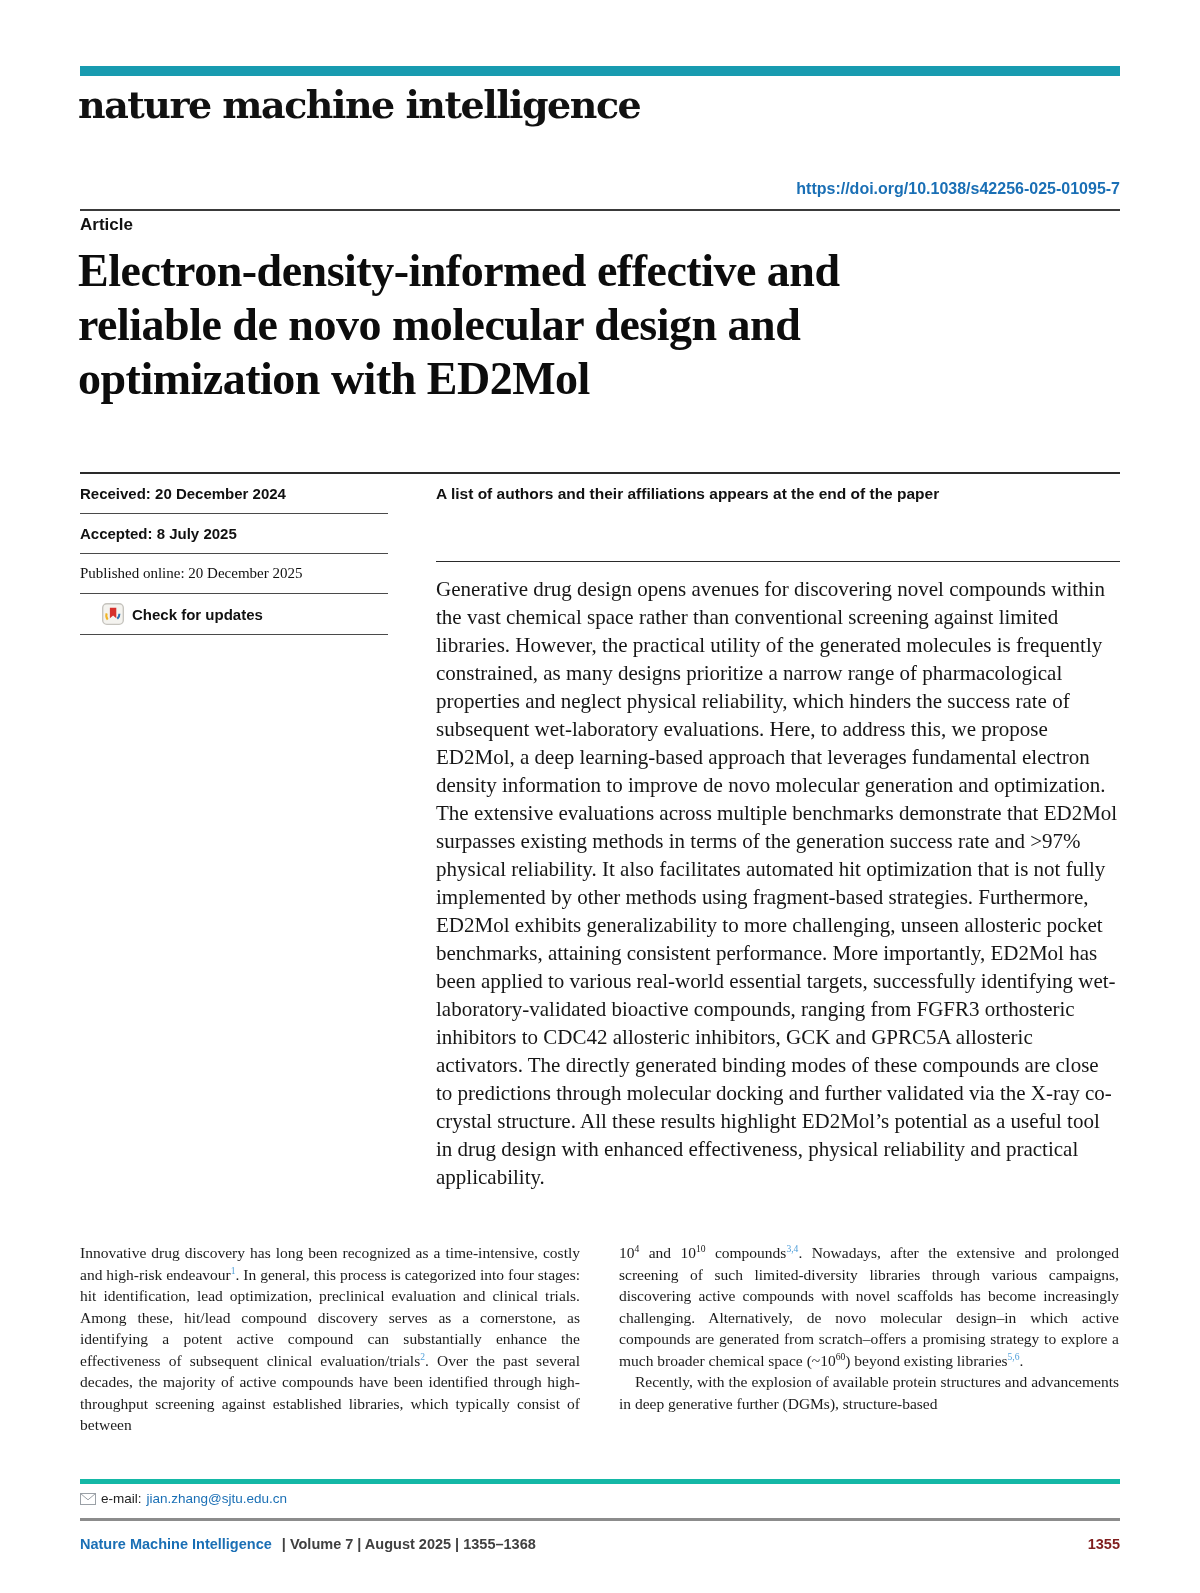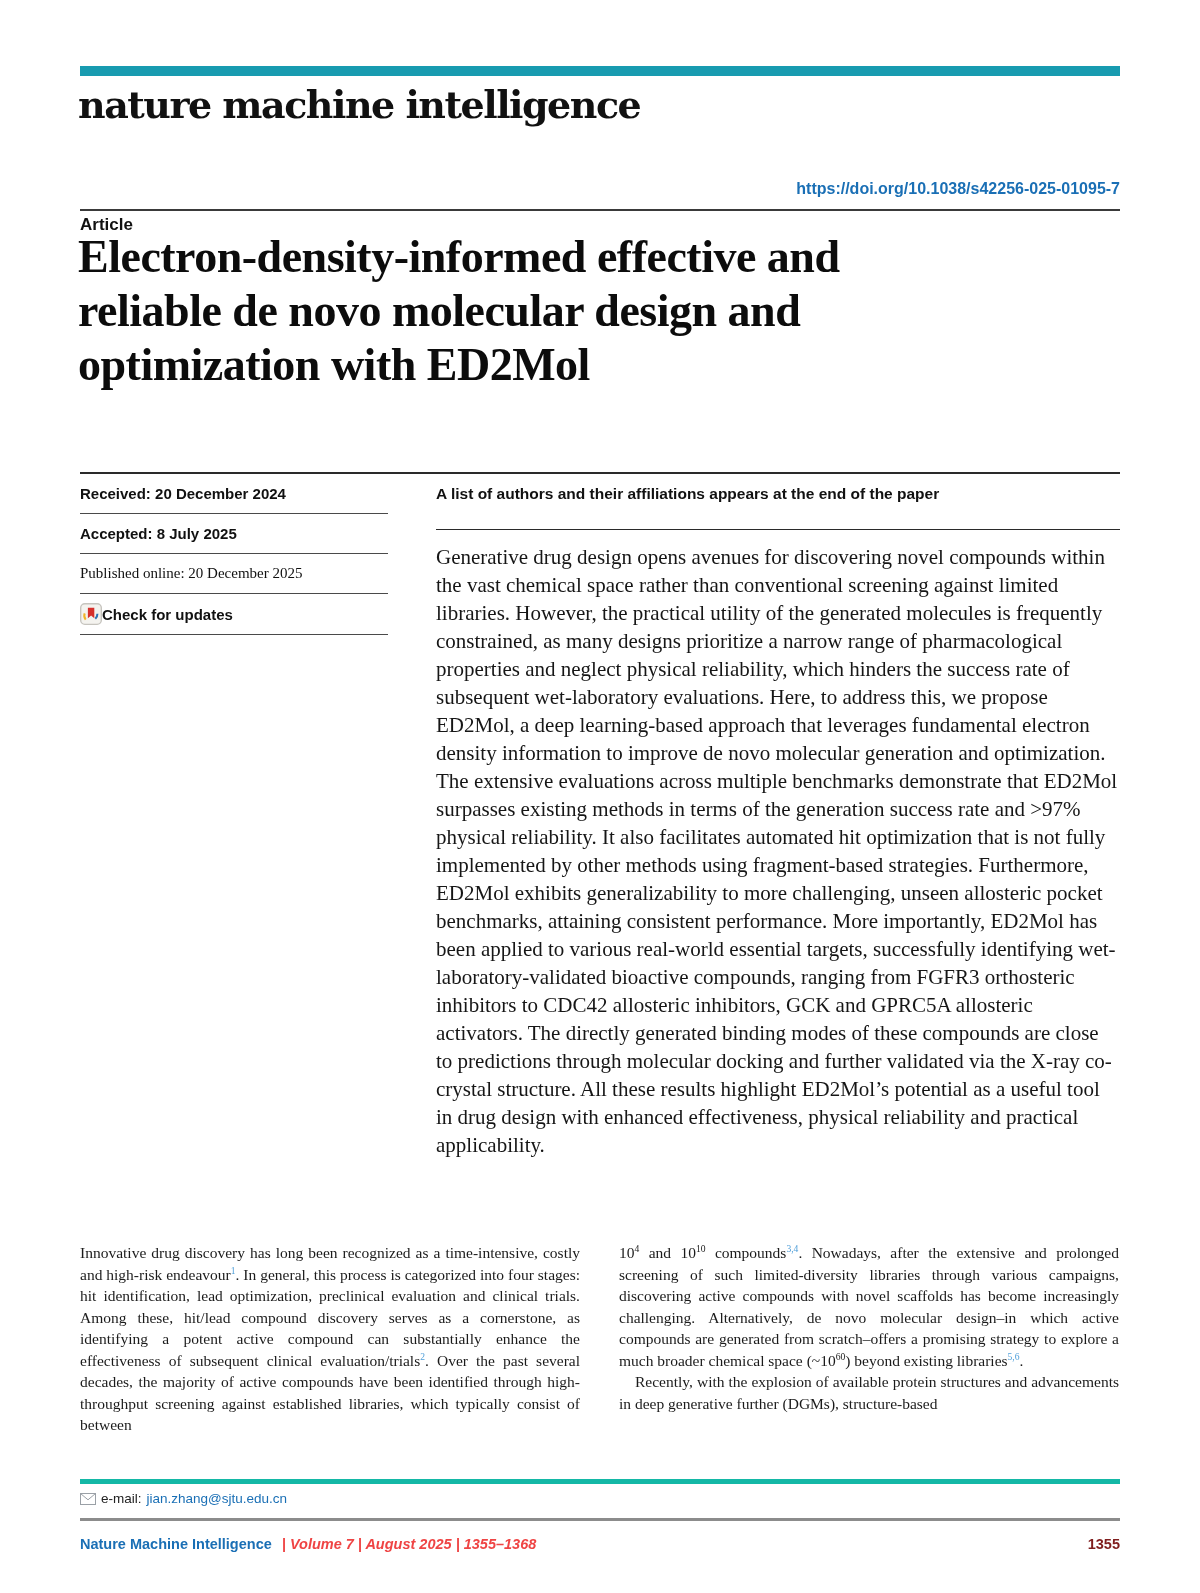"Electron-density-informed effective and" .paper-title { top: 230px -> 244px }
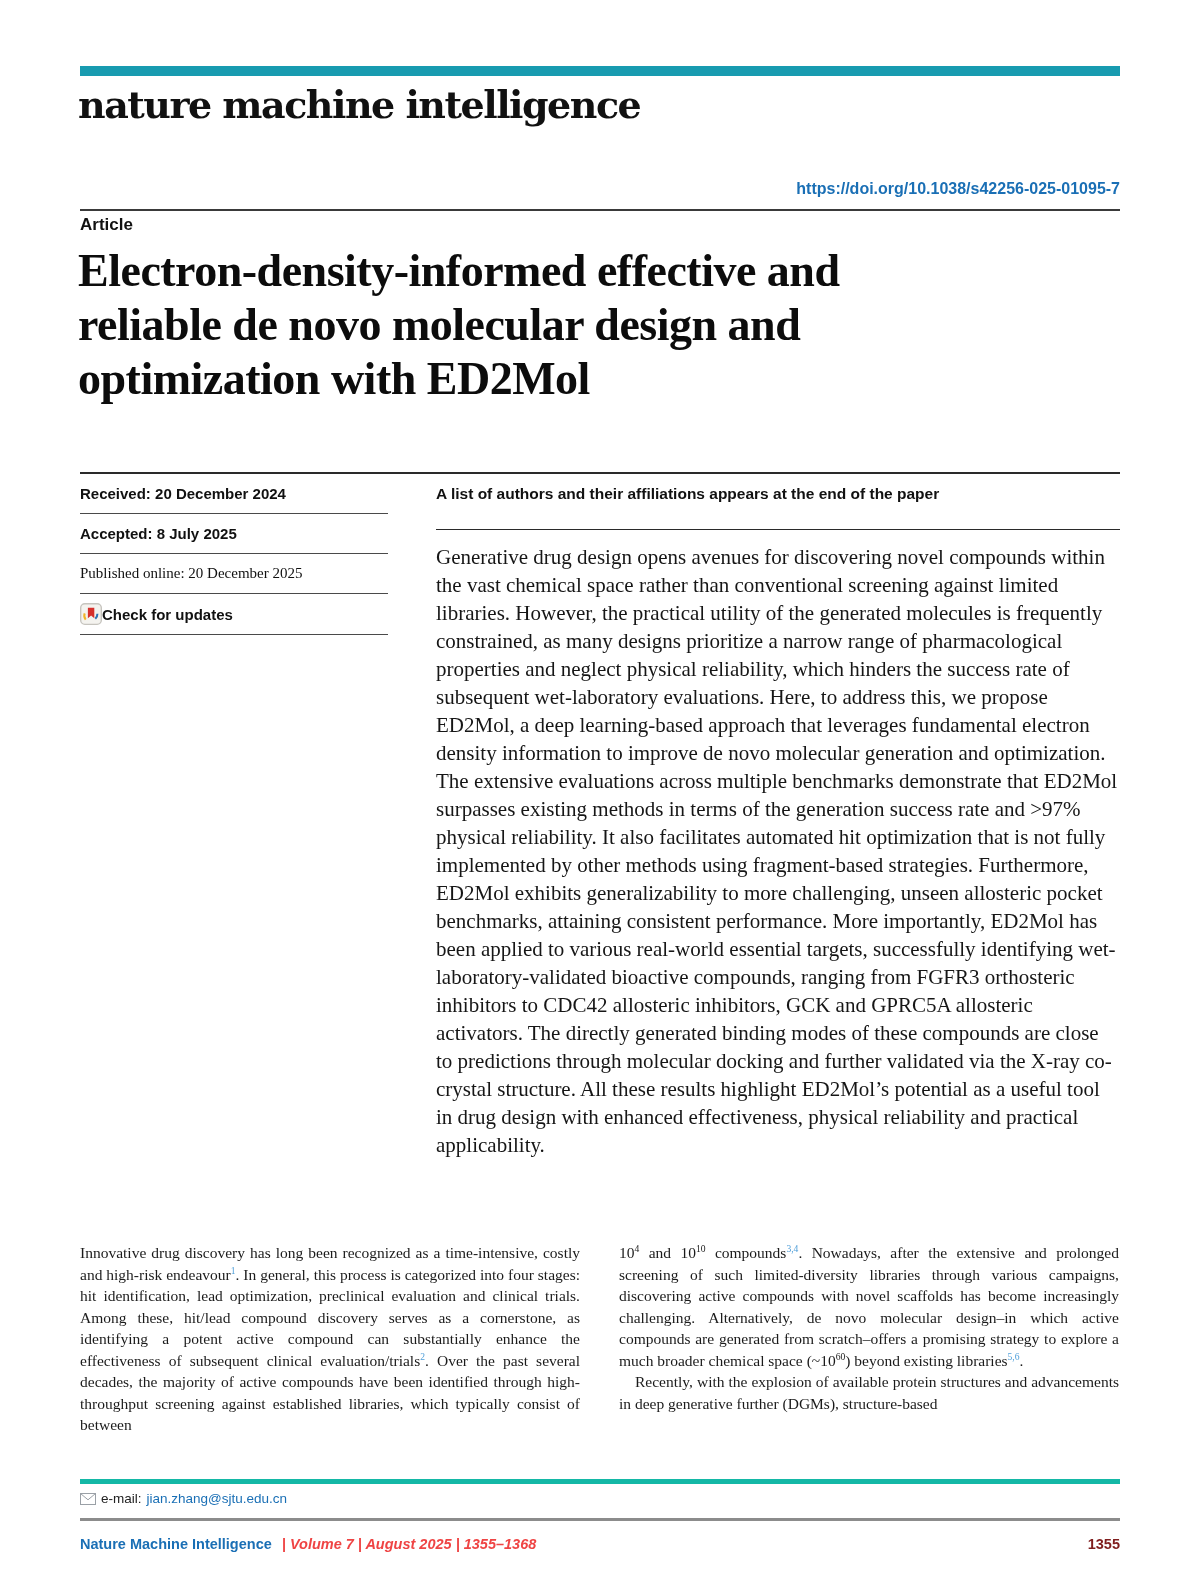"A list of authors and" .authors-note { height: 56px -> 88px }
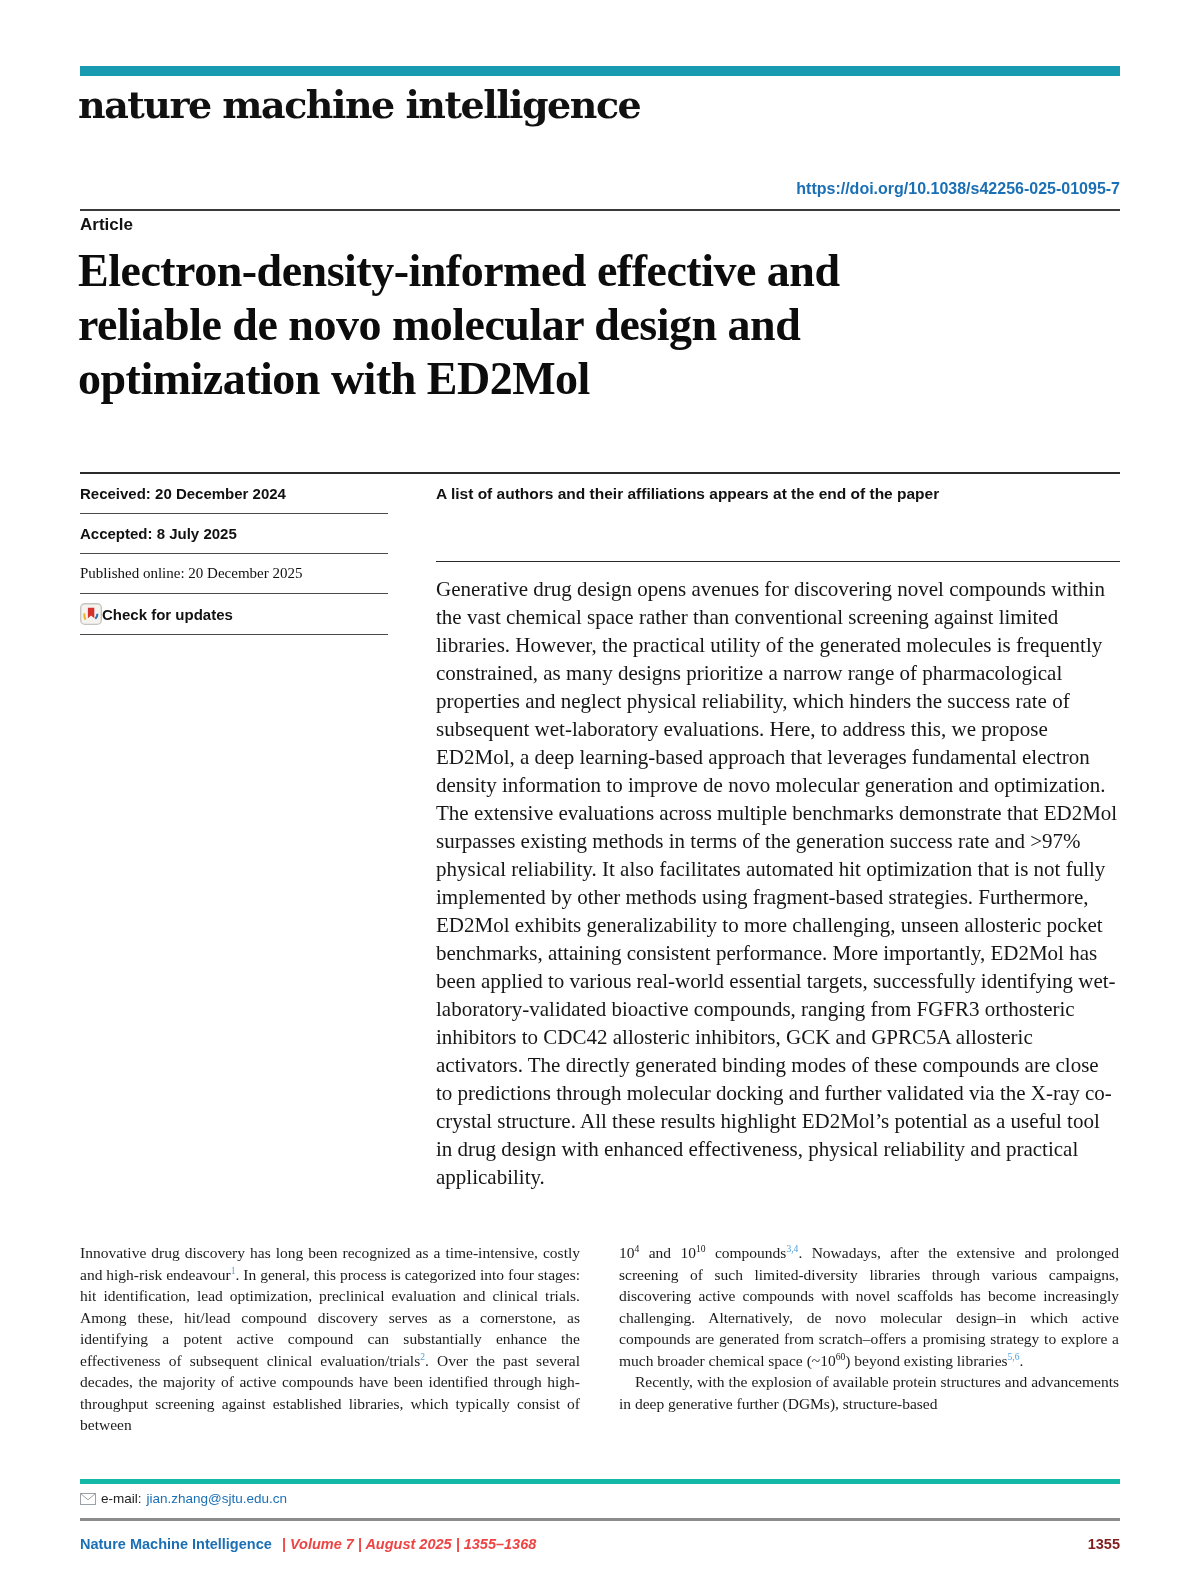"Check for updates" .crossmark { gap: none -> 8px; margin-left: none -> 22px }
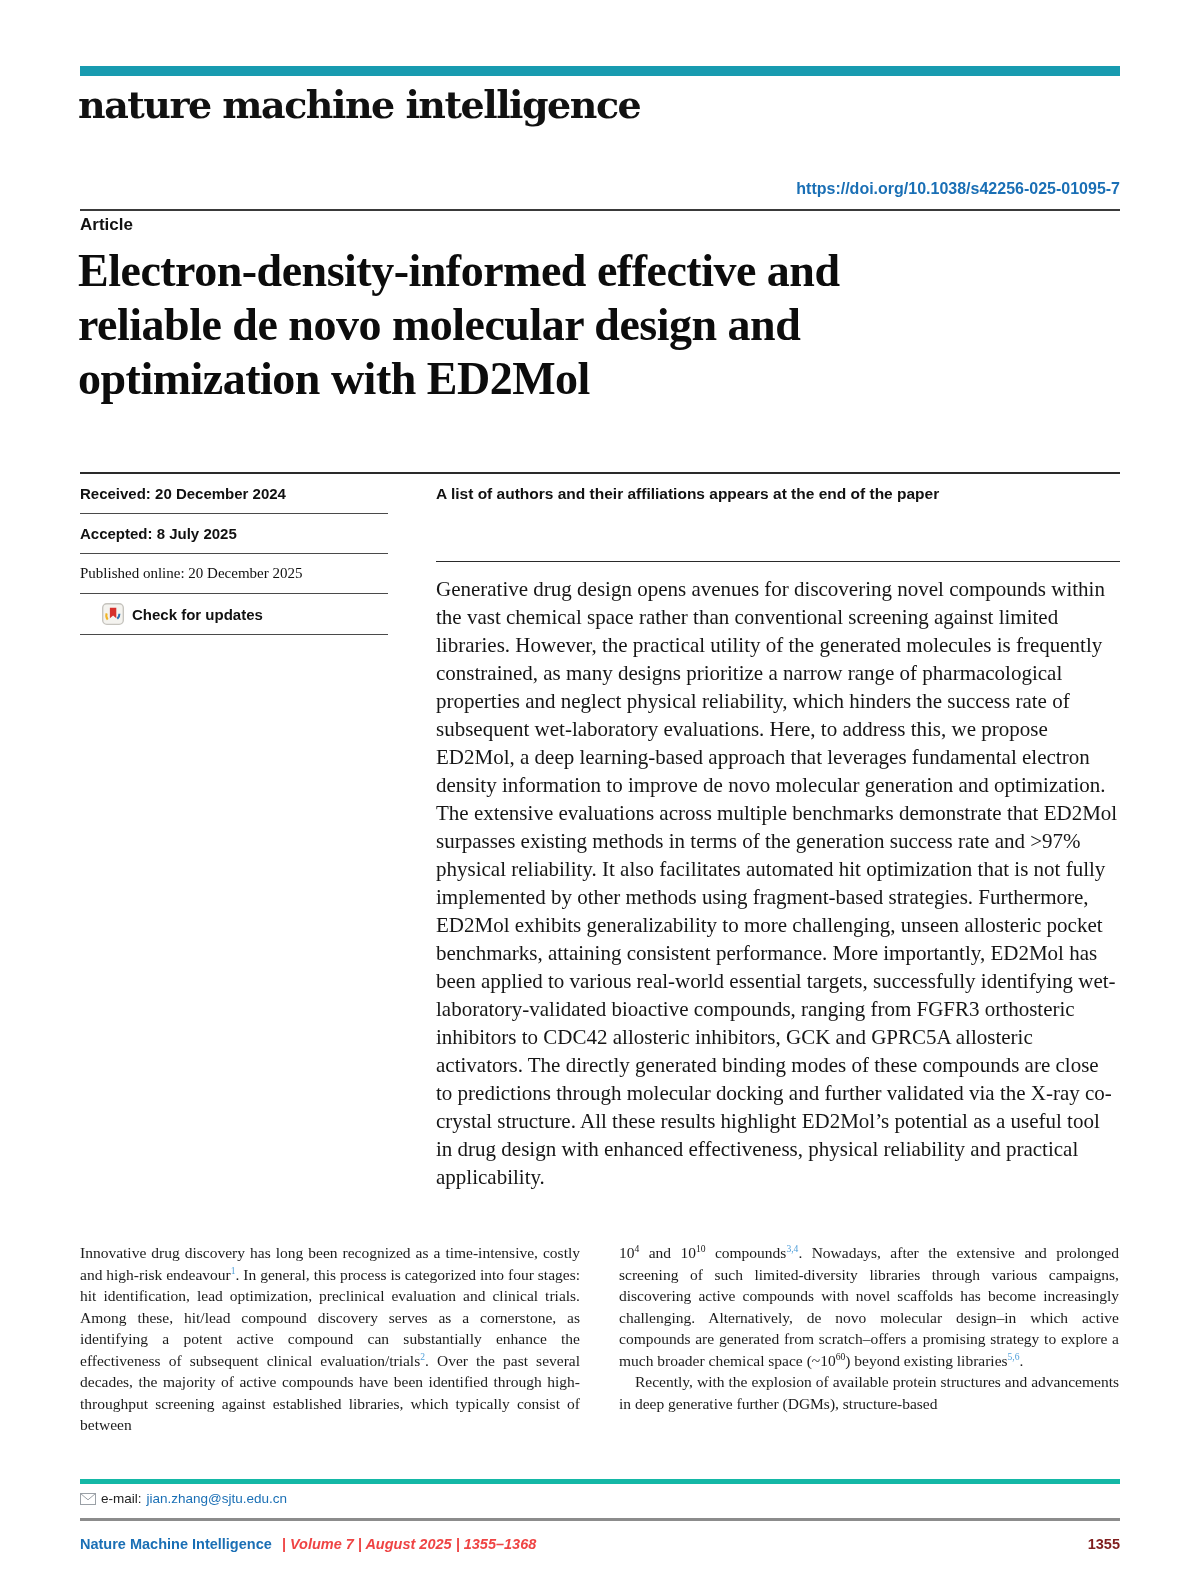"| Volume 7 | August" .issue-info { color: #ef4444 -> #404040; font-style: italic -> none }
